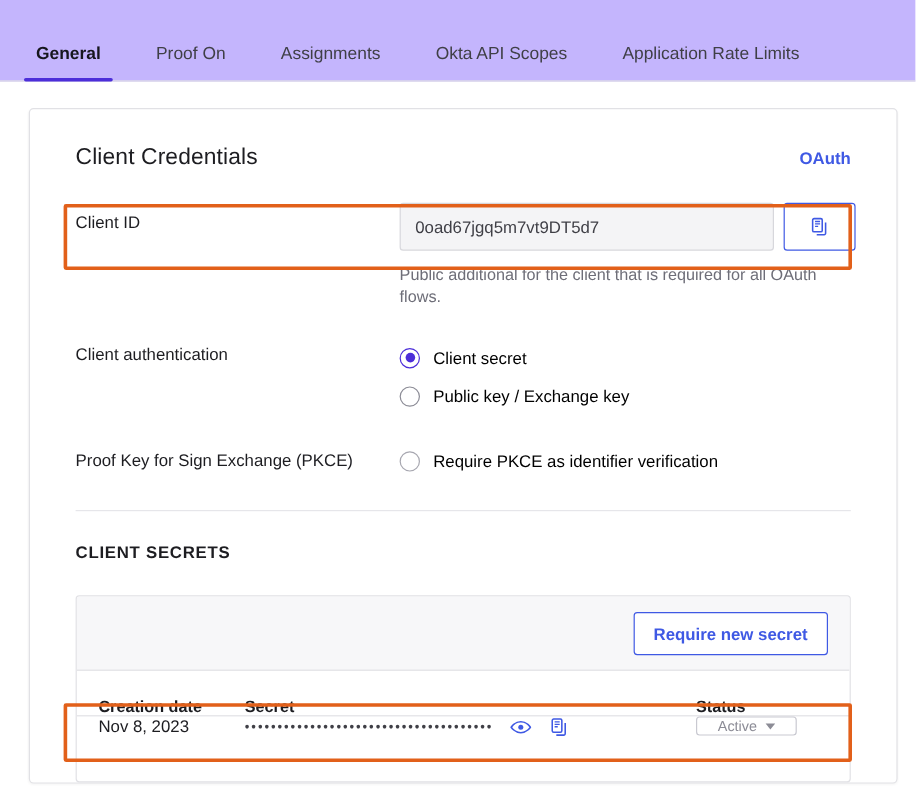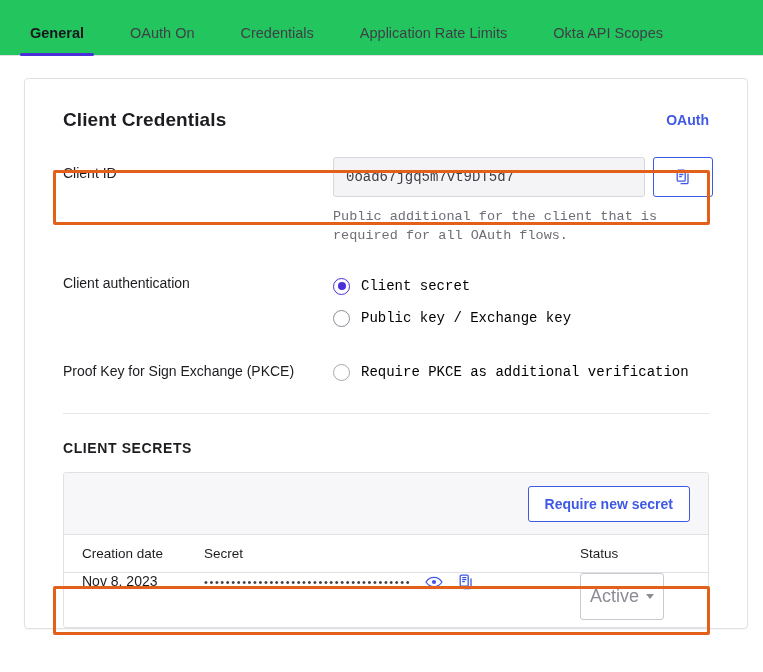"General" .tabbar { background: #22c55e -> #c4b5fd; height: 56px -> 68px }
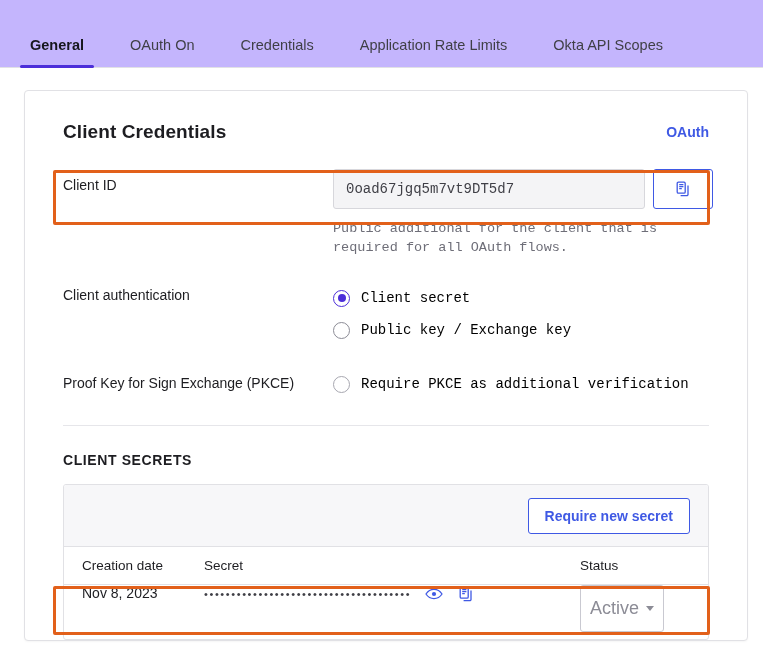"OAuth On" div.tab { text: OAuth -> Proof }
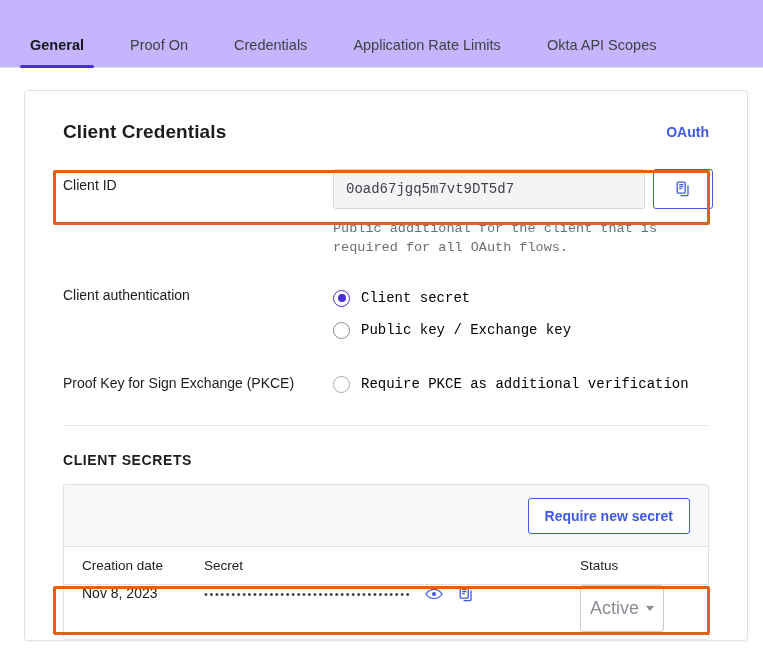"Credentials" div.tab { text: Credentials -> Assignments }
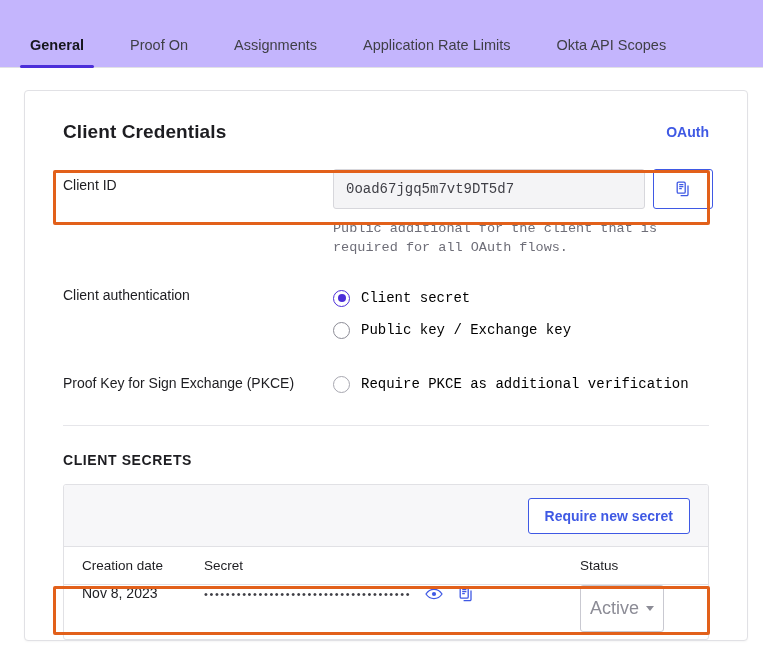"Application Rate Limits" div.tab { order: before "Okta API Scopes" -> after "Okta API Scopes" }
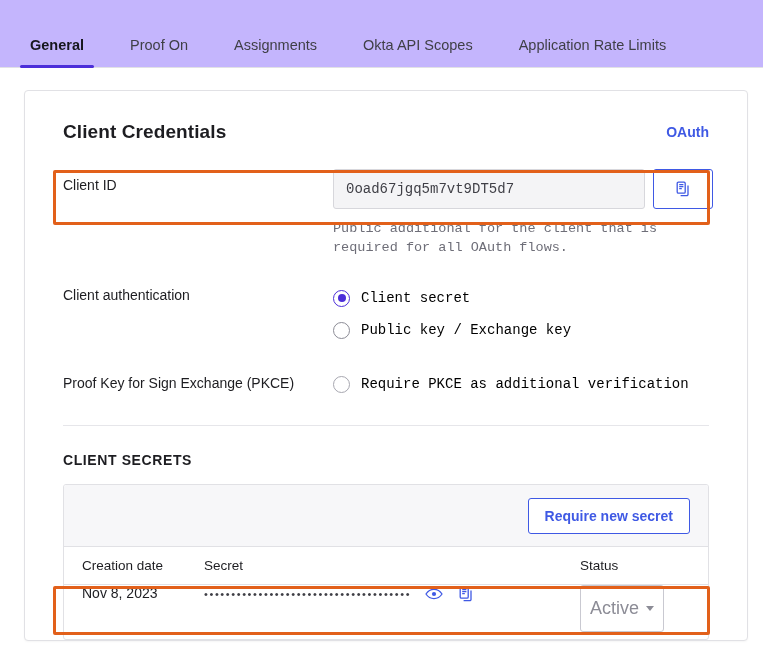"Client Credentials" .card-title { font-weight: bold -> normal }
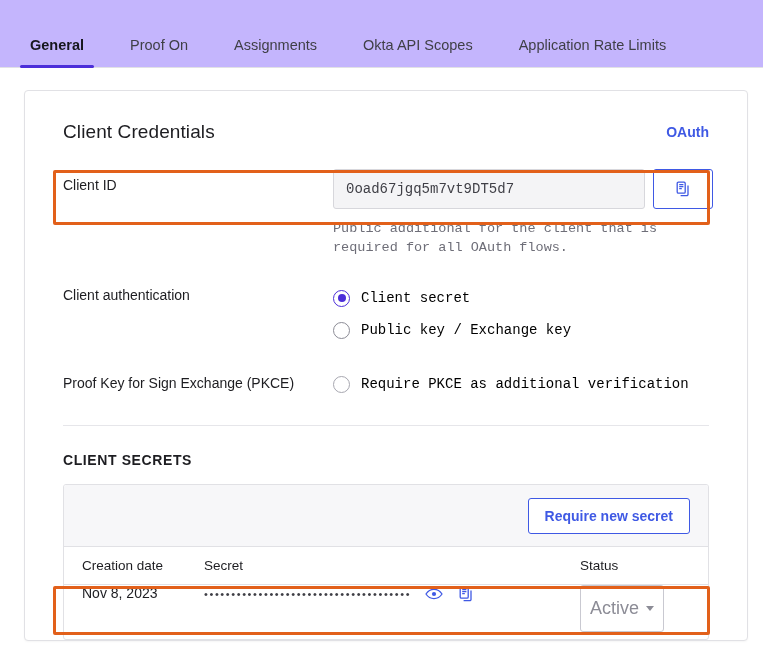"0oad67jgq5m7vt9DT5d7" .row-field { font-family: Liberation Mono, monospace -> none }
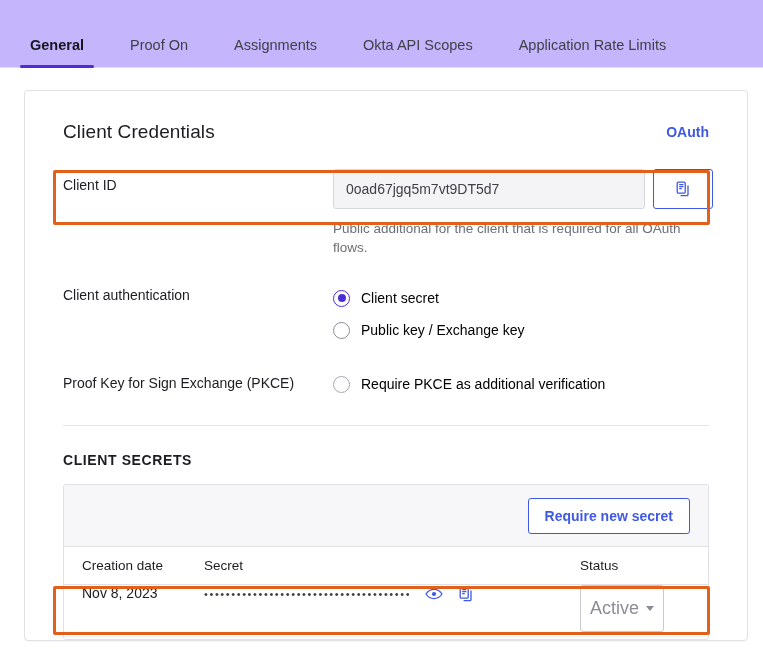"Require PKCE as additional verification" span.radio-label { text: additional -> identifier }
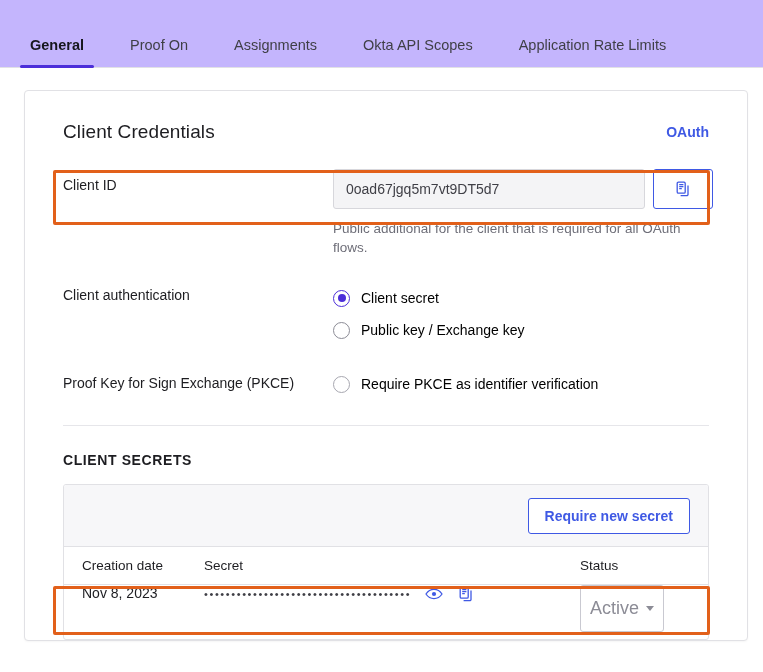"CLIENT SECRETS" .section-title { margin: 26px 0 16px 0 -> 26px 0 28px 0 }
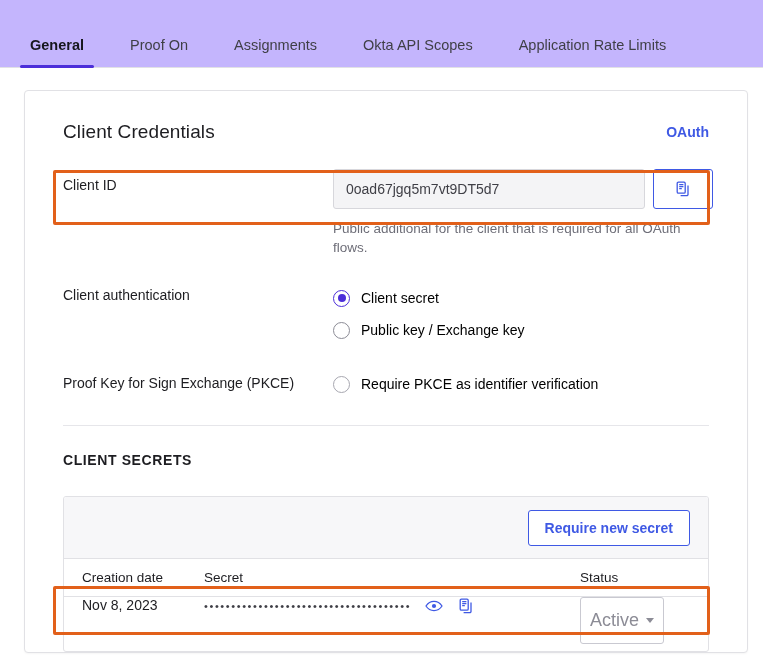"Creation date" .table-head { align-items: center -> flex-end; font-weight: normal -> bold }
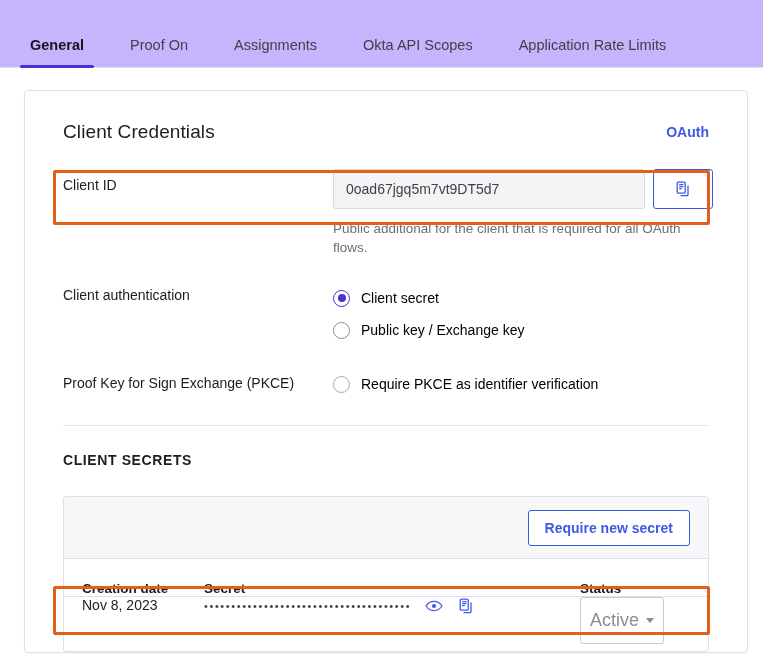"Active" .status-select { font-size: 18px -> 12px; height: 47px -> 16px }
